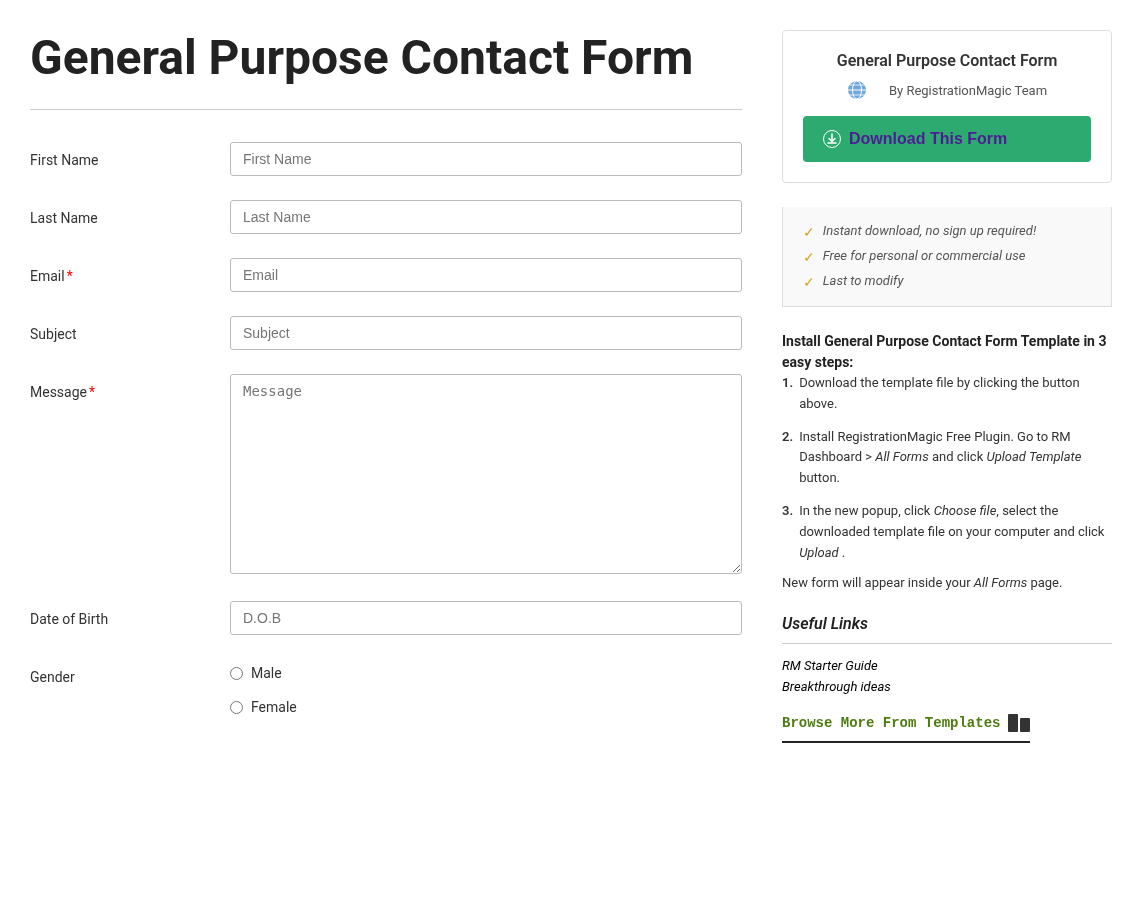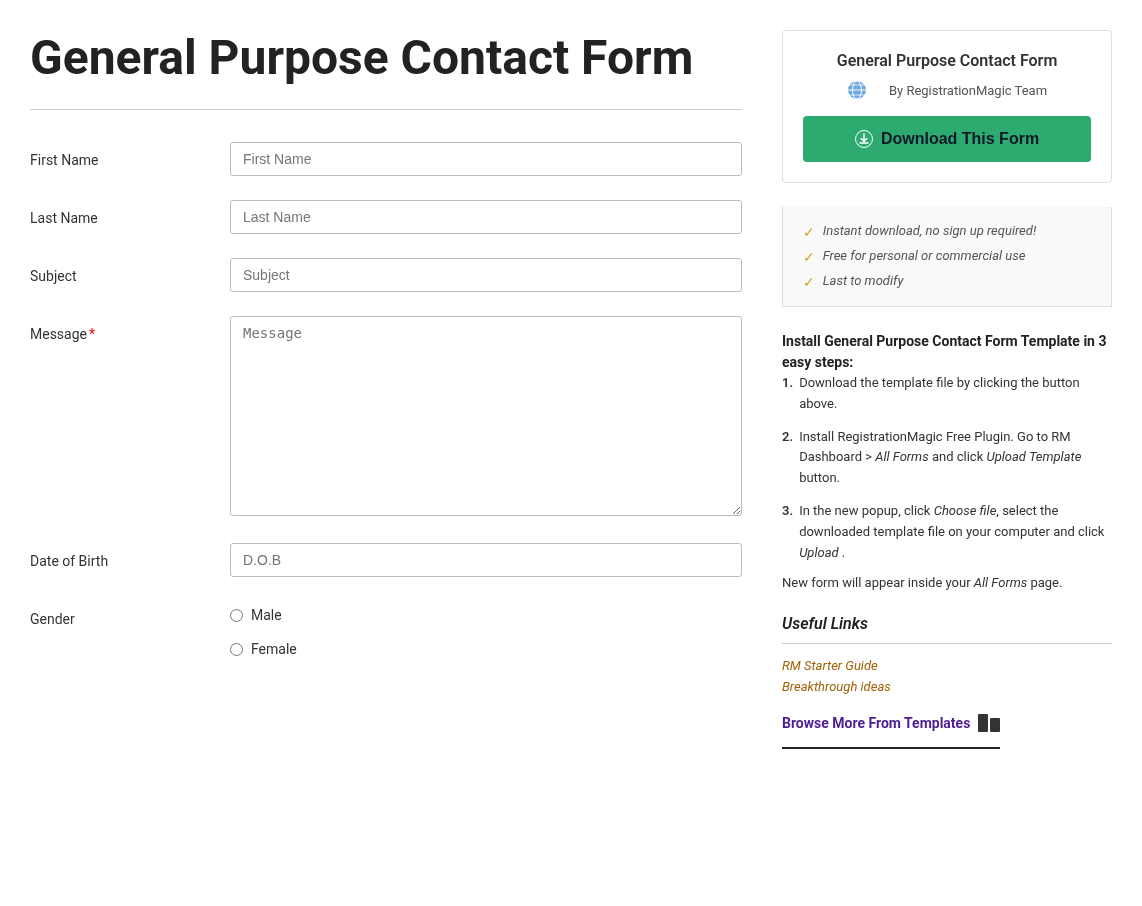"Download This Form" .download-btn { color: #0f172a -> #4c1d95; justify-content: center -> none }
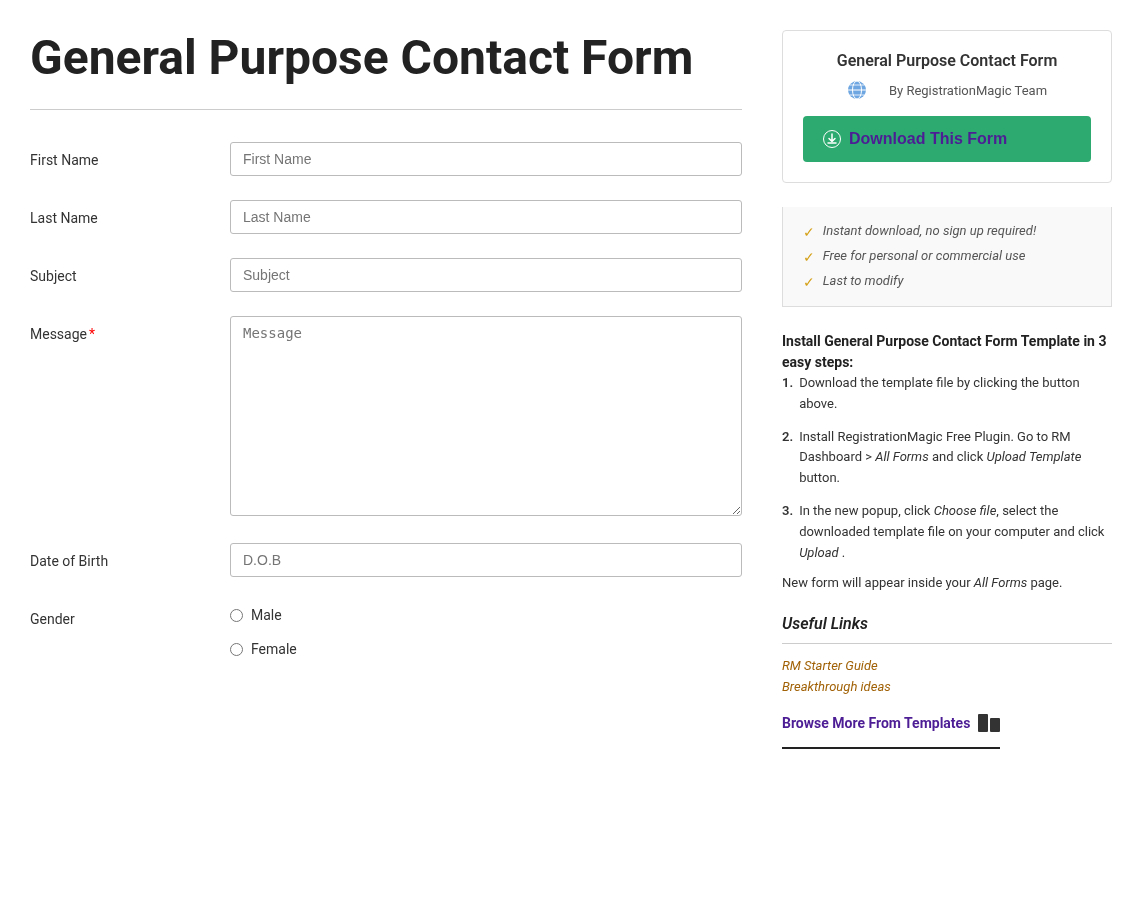"Email *" div.form-row { html: none -> <div> <div> <span>Email</span><span>*</span> </div> <div> <input> </div> </div> }
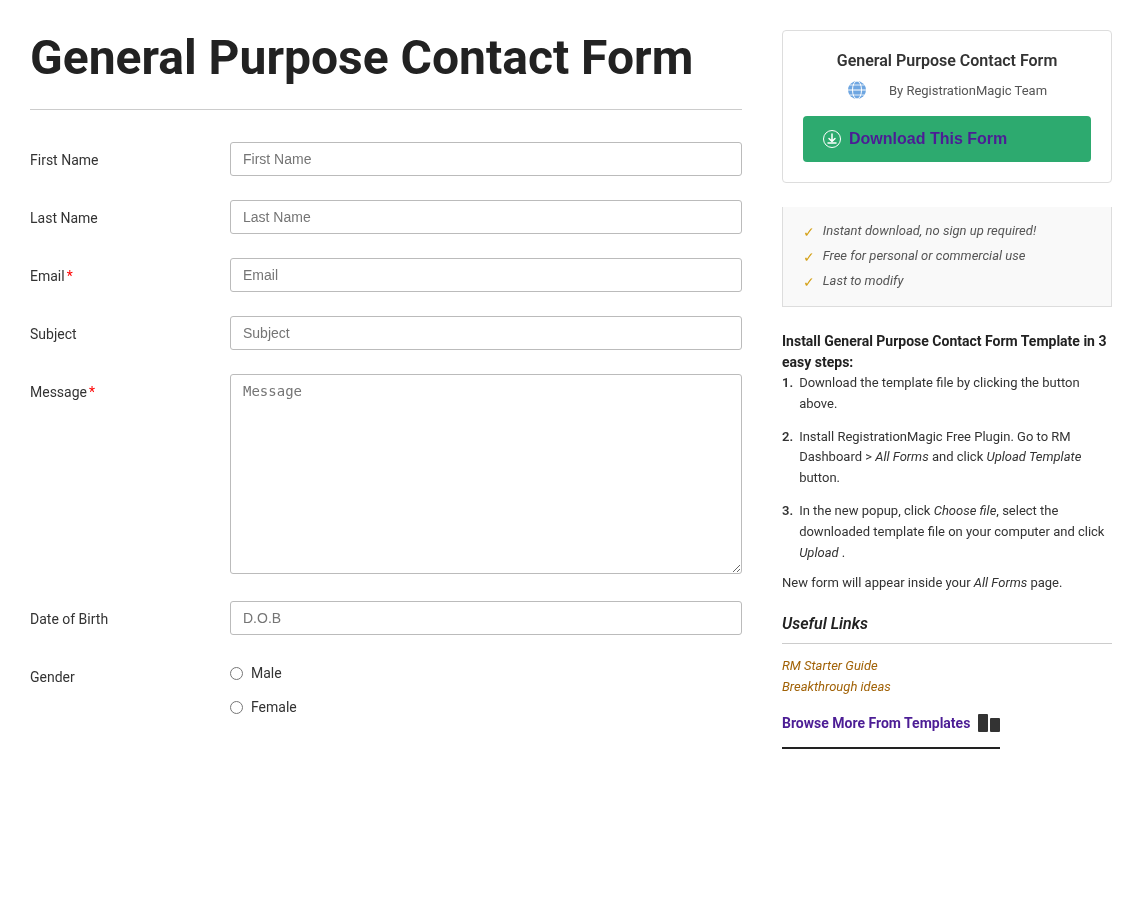"RM Starter Guide" .useful-link { color: #a16207 -> #000000 }
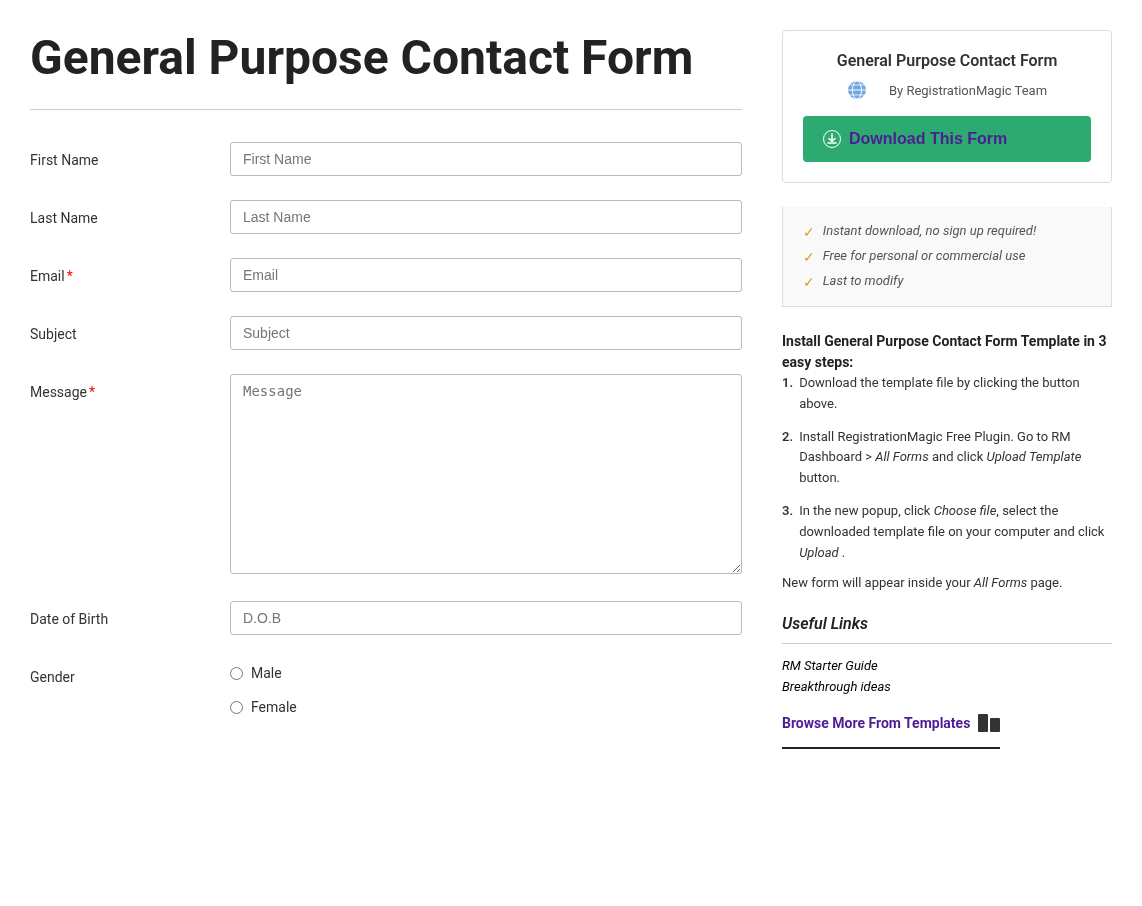"Browse More From Templates" .browse-templates { color: #4c1d95 -> #4d7c0f; font-family: none -> Liberation Mono, monospace; padding-bottom: 15px -> 9px }
